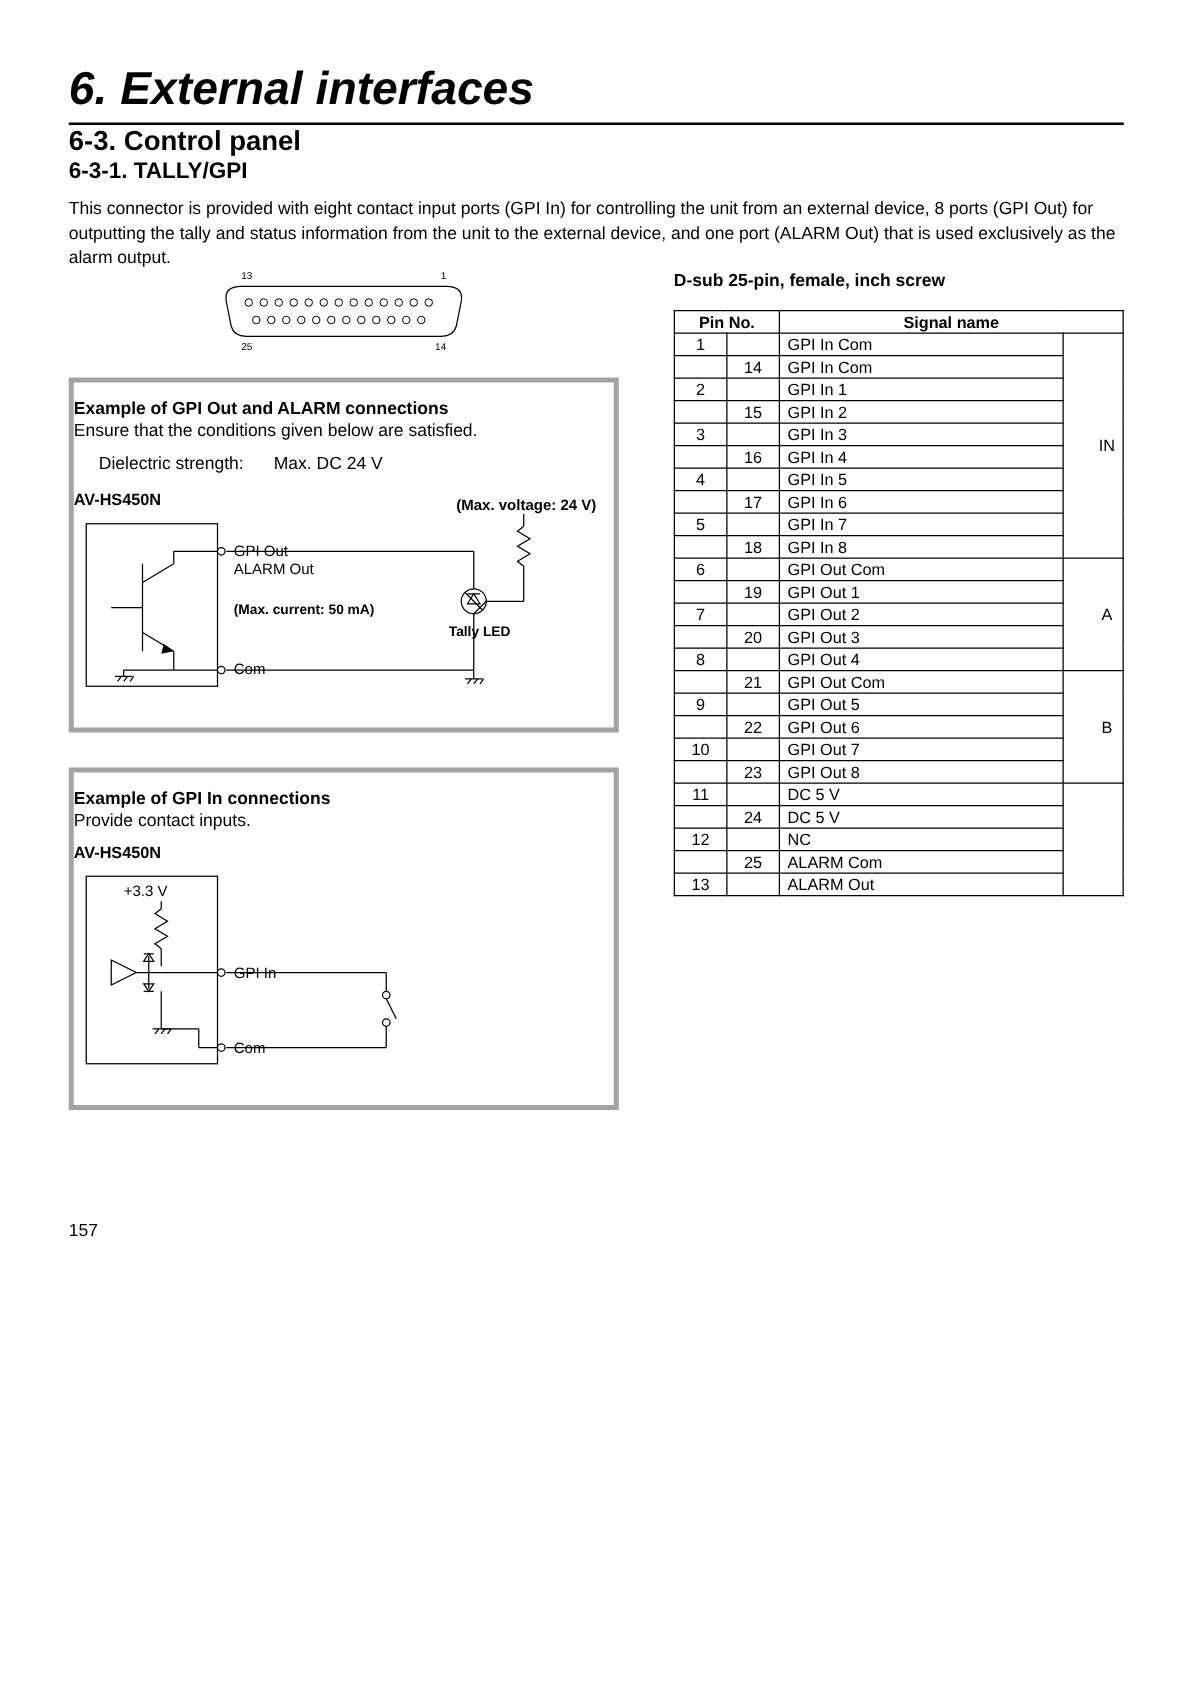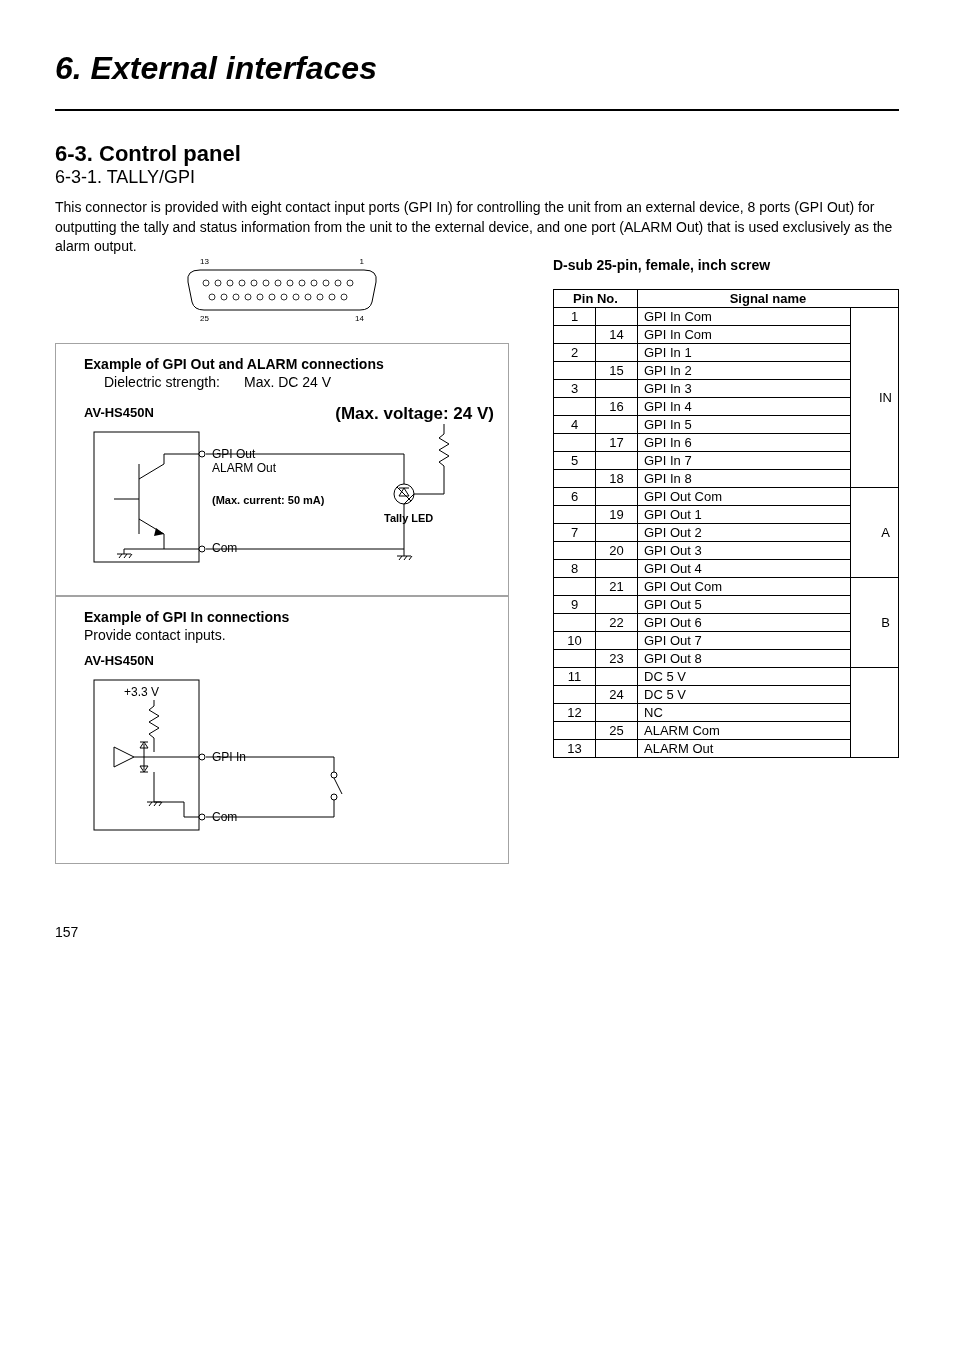"6. External interfaces" .chapter-title { font-size: 32px -> 37px; margin-bottom: 30px -> none; padding-bottom: 22px -> 6px }
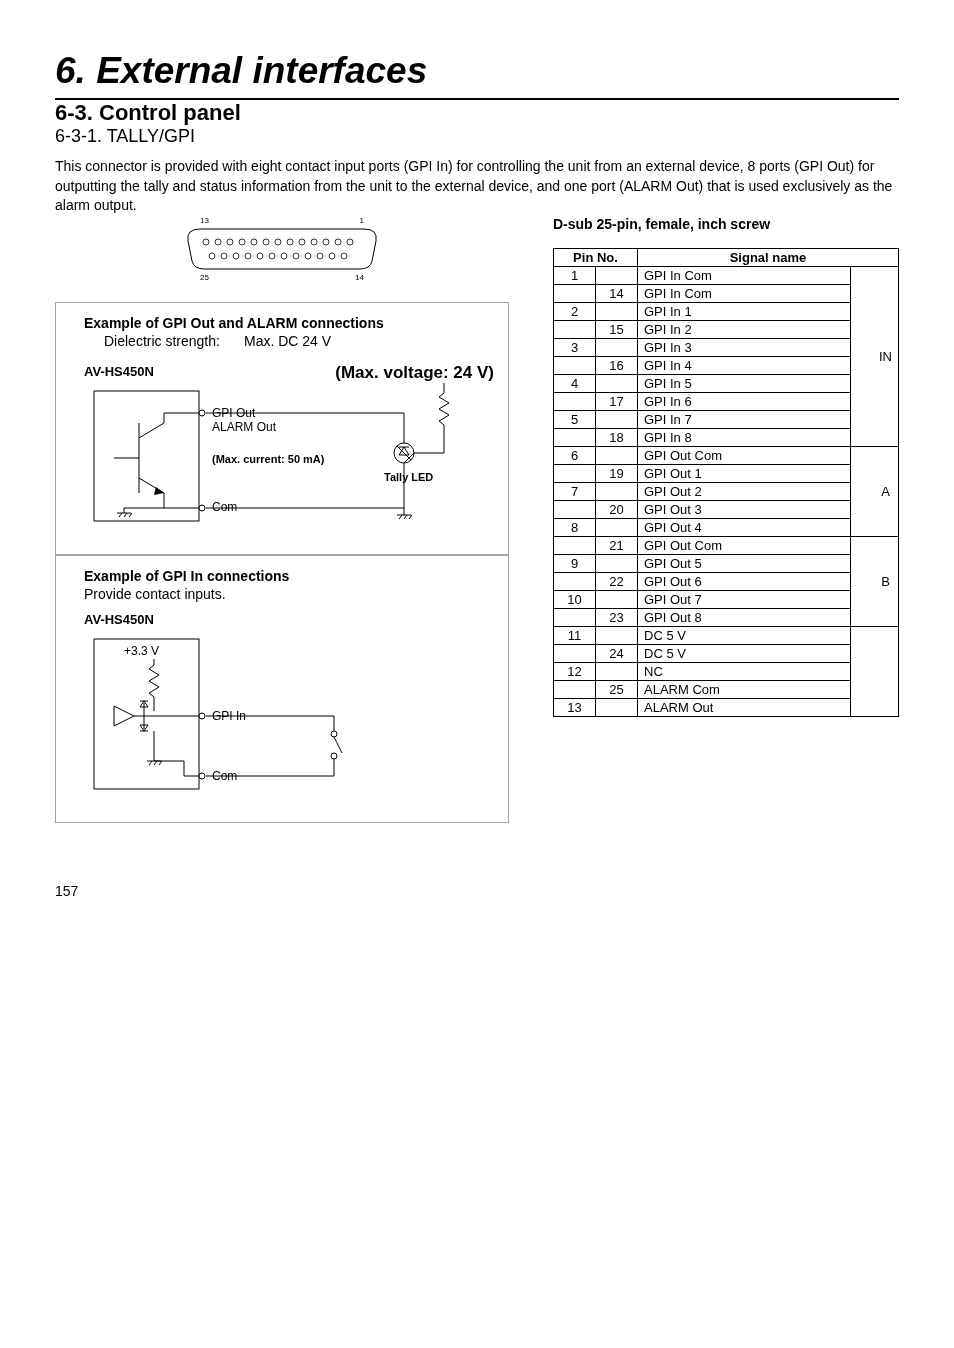"6-3-1. TALLY/GPI" .subsection-title { font-weight: normal -> bold }
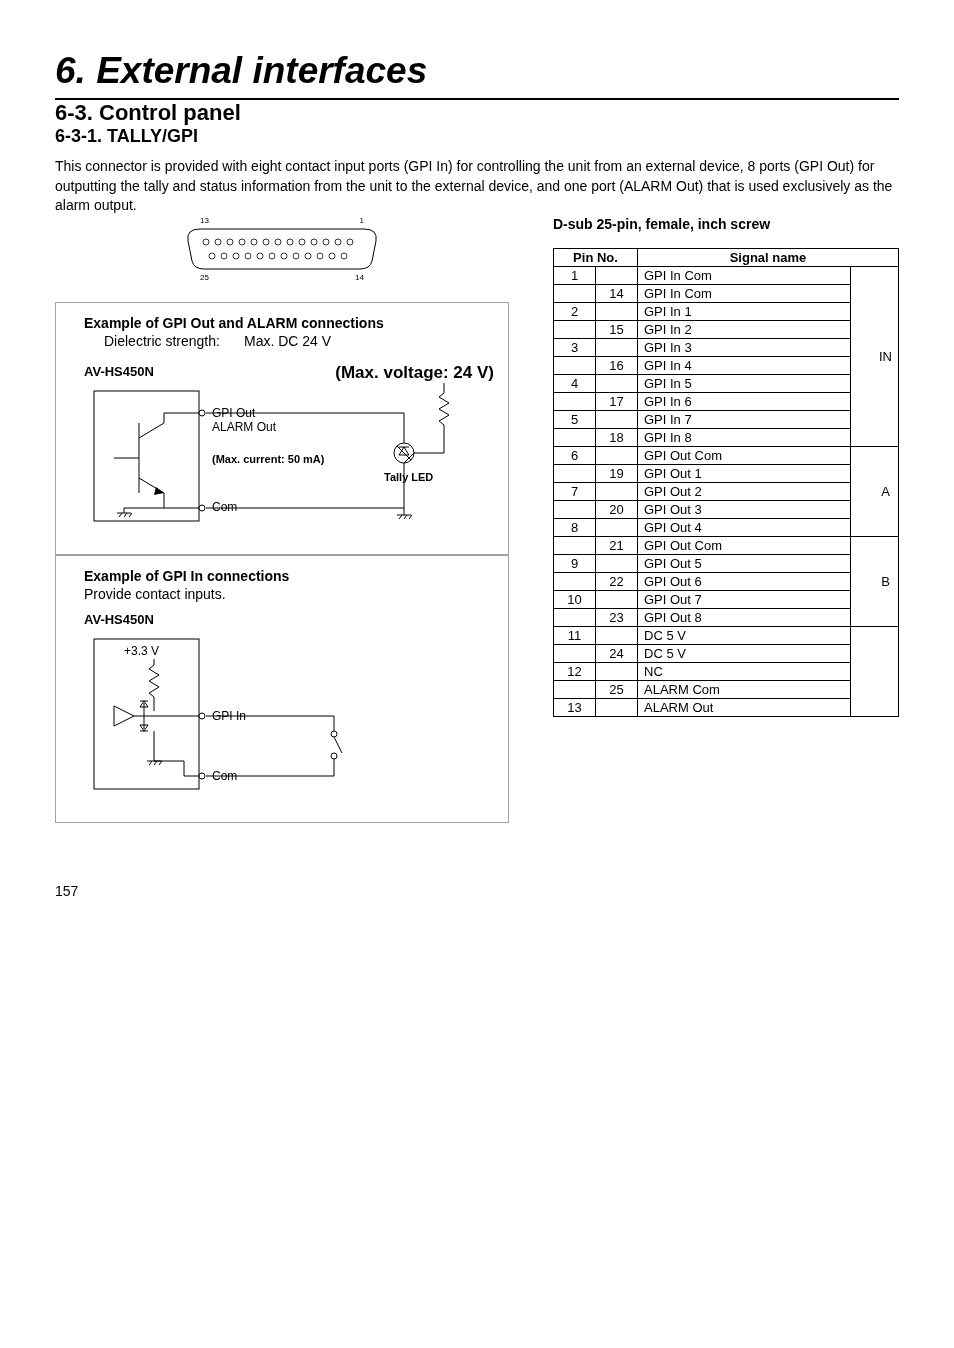"Example of GPI Out and" .box { border: 1px solid #a3a3a3 -> 4px solid #a3a3a3; margin-bottom: none -> 28px; padding: 12px 14px 18px 28px -> 12px 14px 18px 0 }
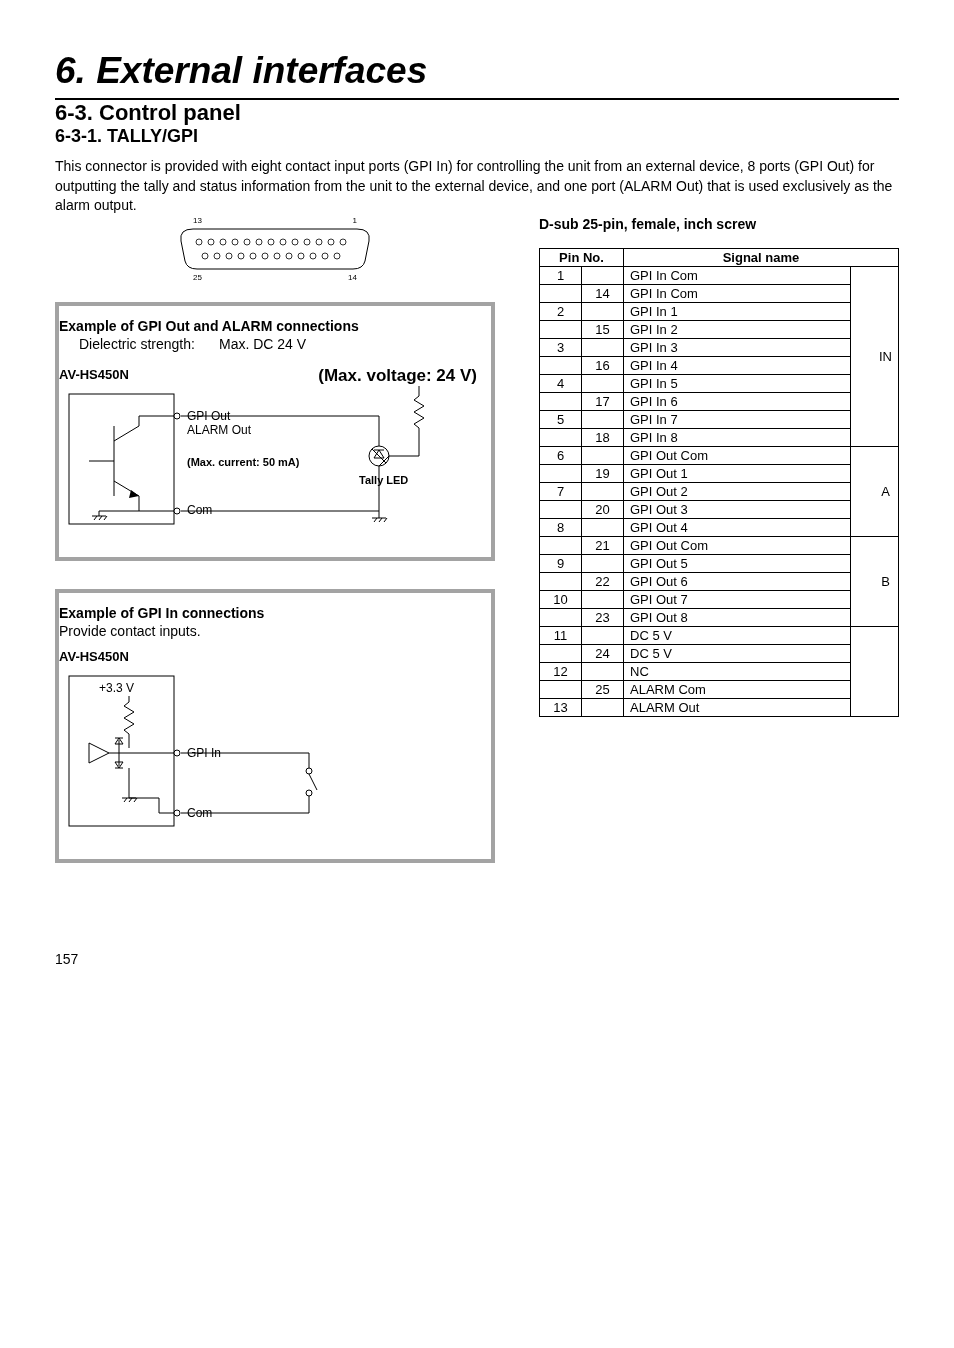"Ensure that the conditions given" div.b-sub { html: none -> <div>Ensure that the conditions given below are satisfied.</div> }
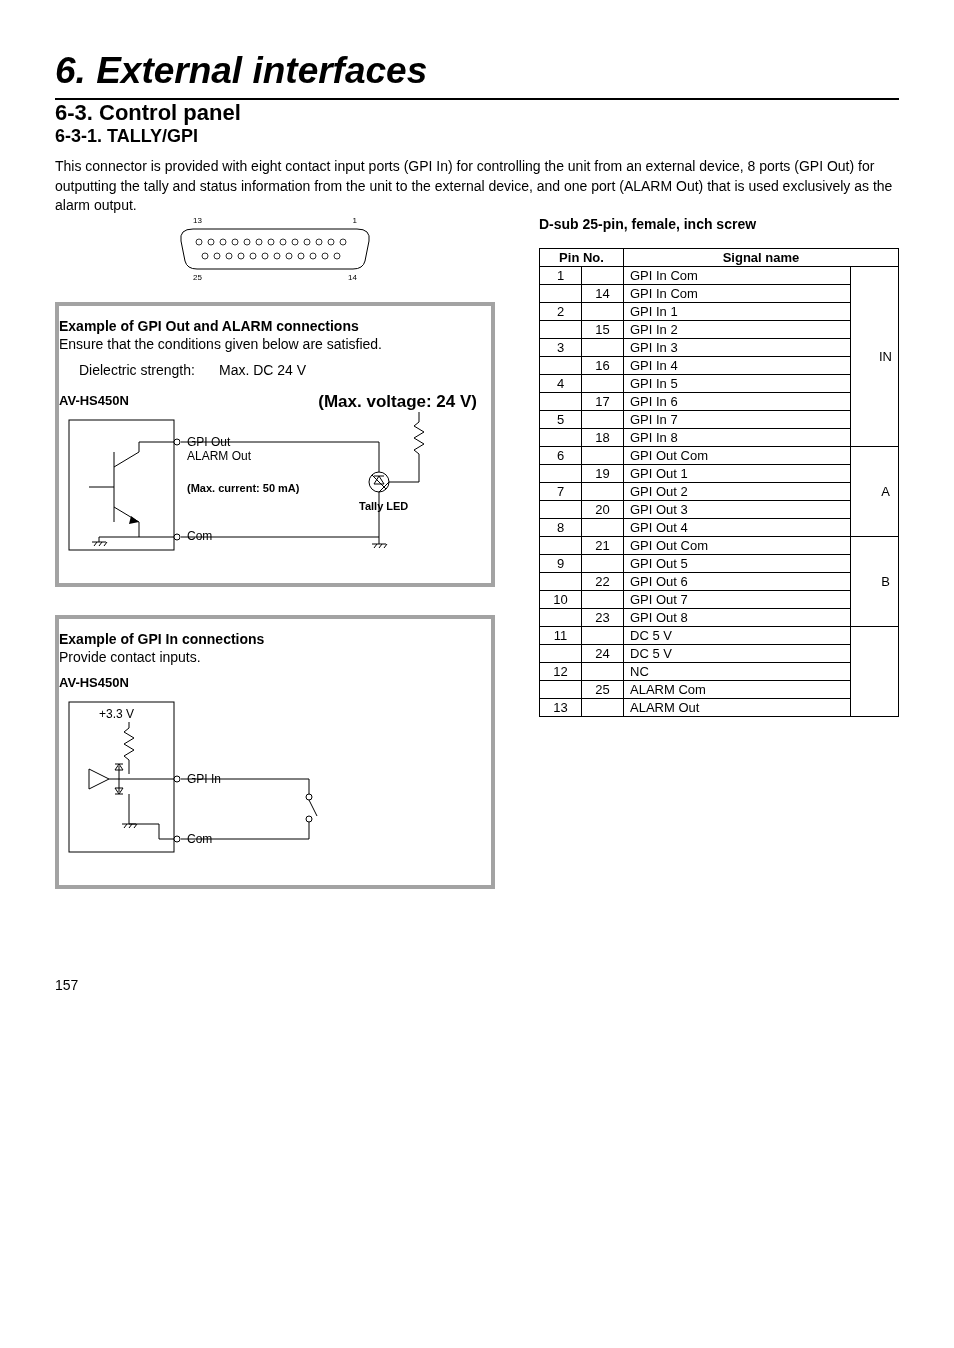"(Max. voltage: 24 V)" .max-volt { font-size: 17px -> 12px }
